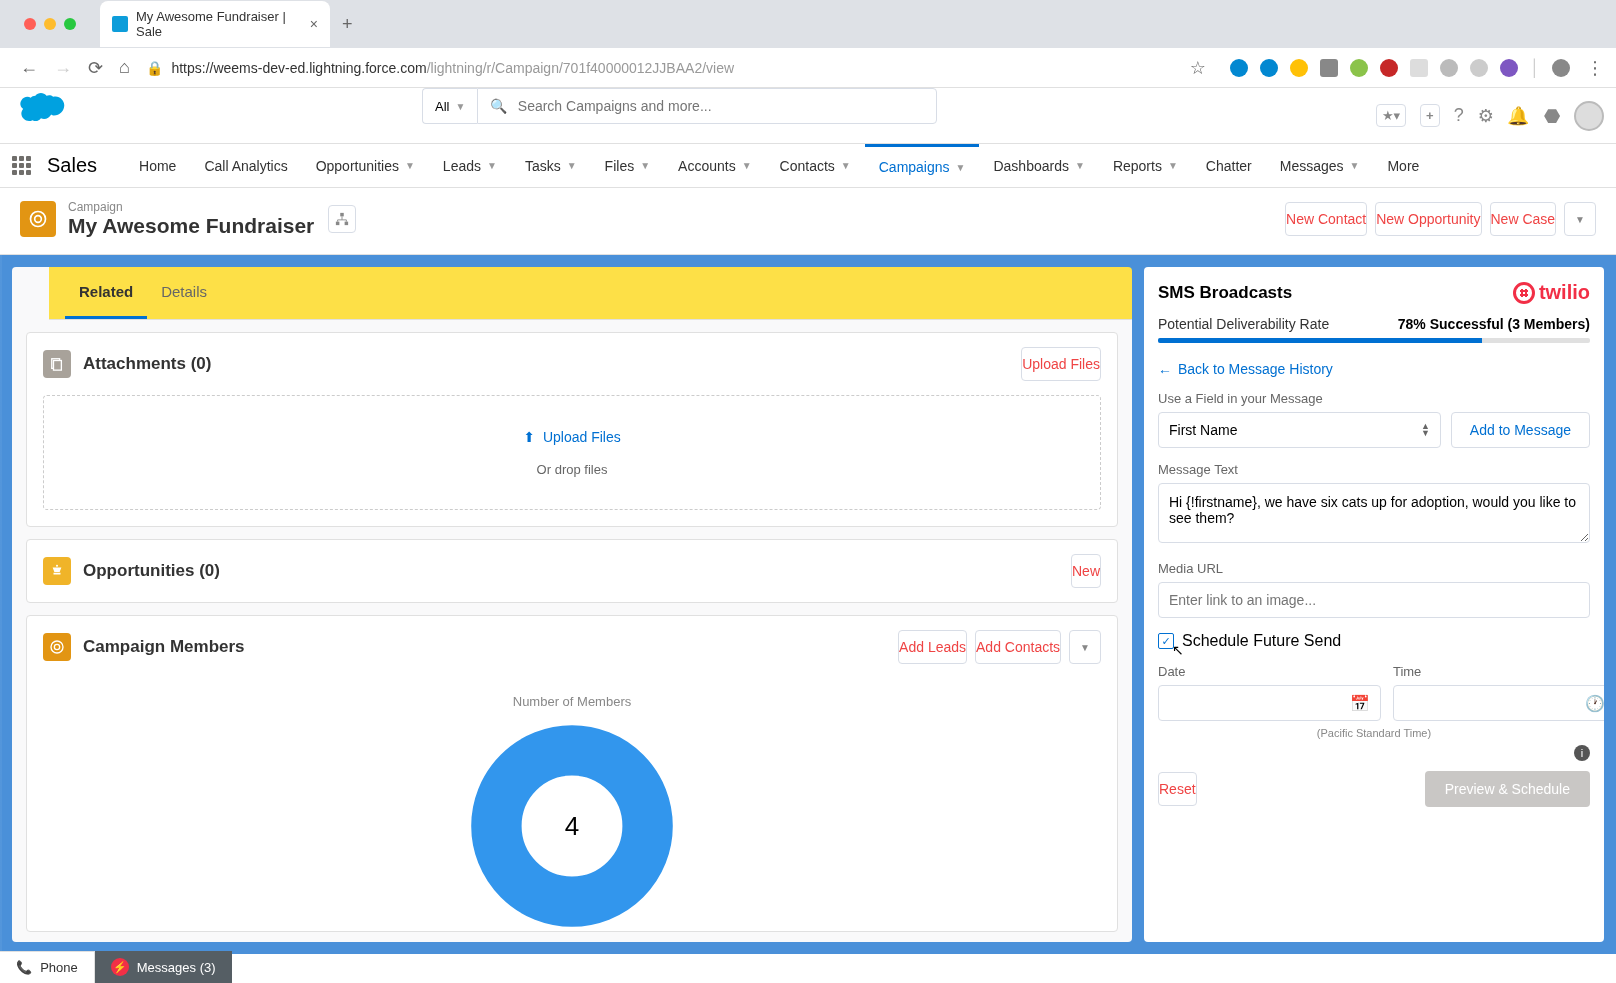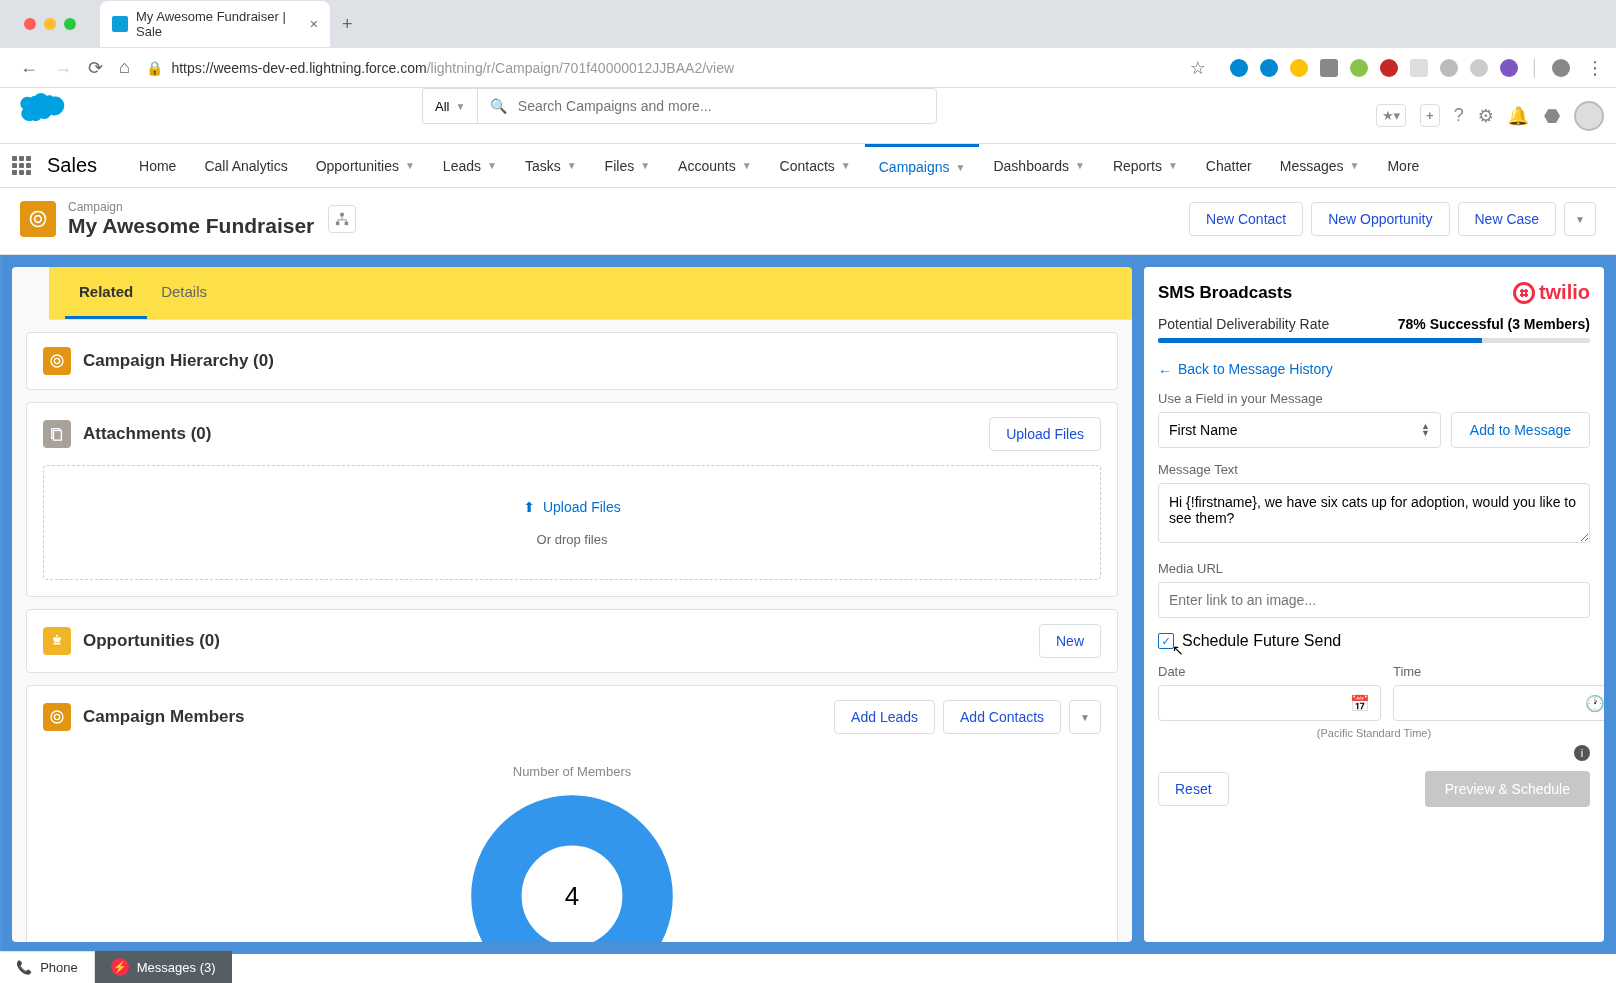"New Contact" .btn { color: #1d4ed8 -> #ef4444; padding: 8px 16px -> 8px 0 }
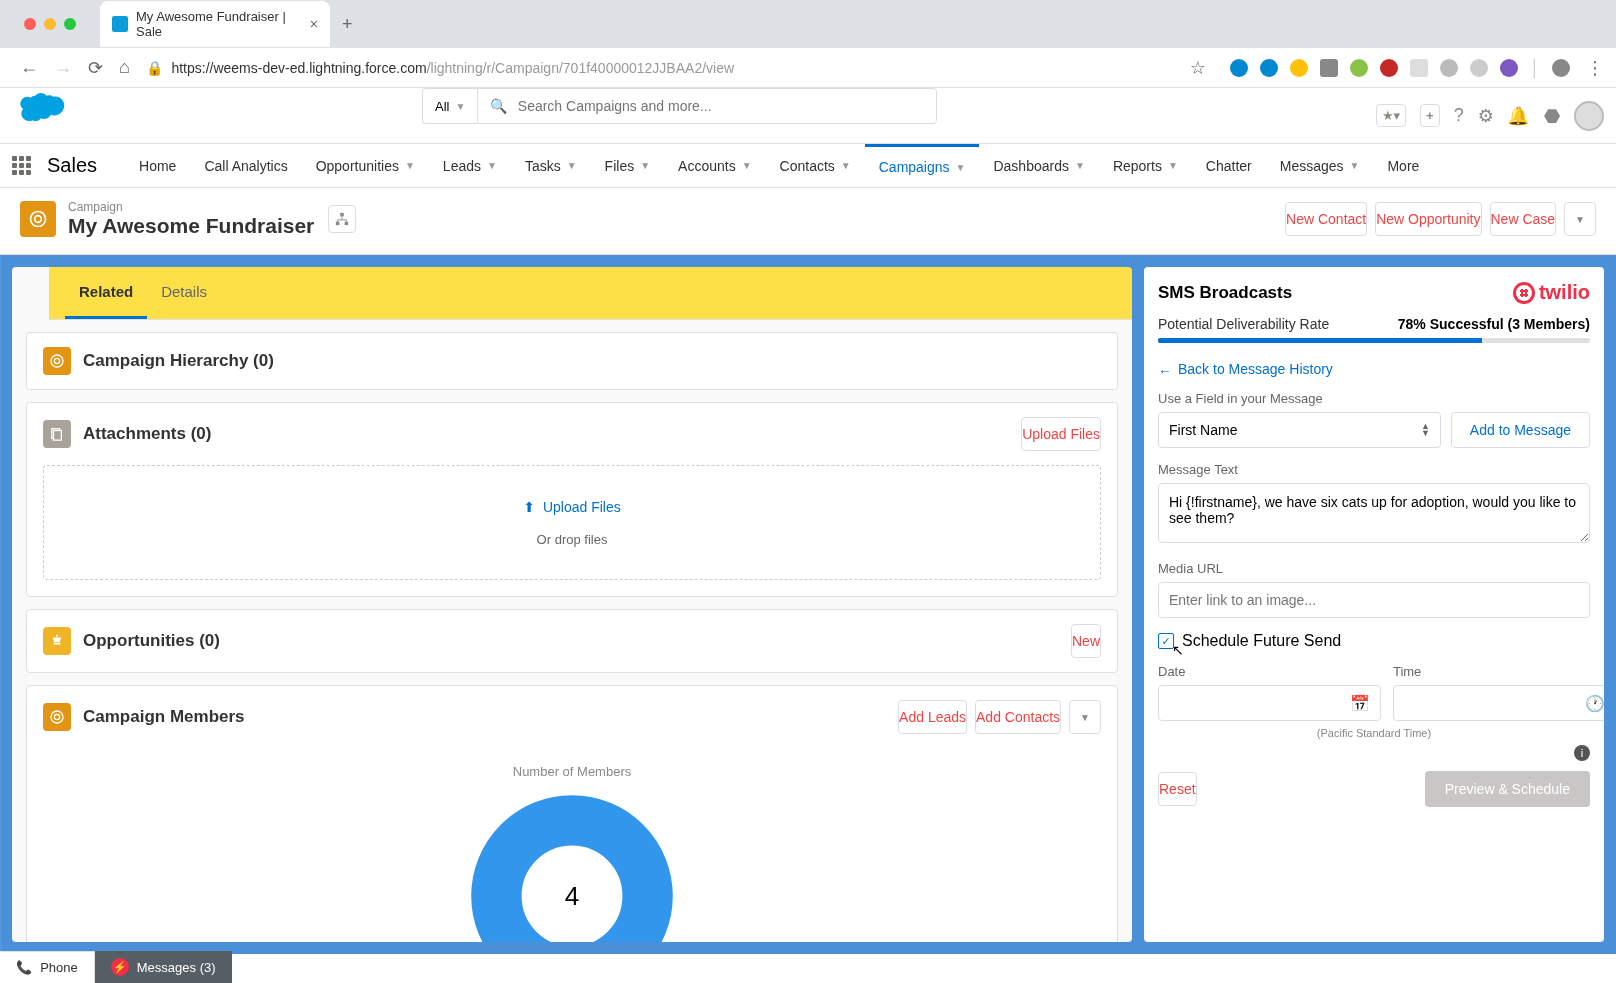"Campaign Hierarchy (0)" div.card { html: <div> <div> <div> <svg> <circle></circle> <circle></circle> </svg> </div> <span>Campaign Hierarchy (0)</span> </div> </div> -> none }
